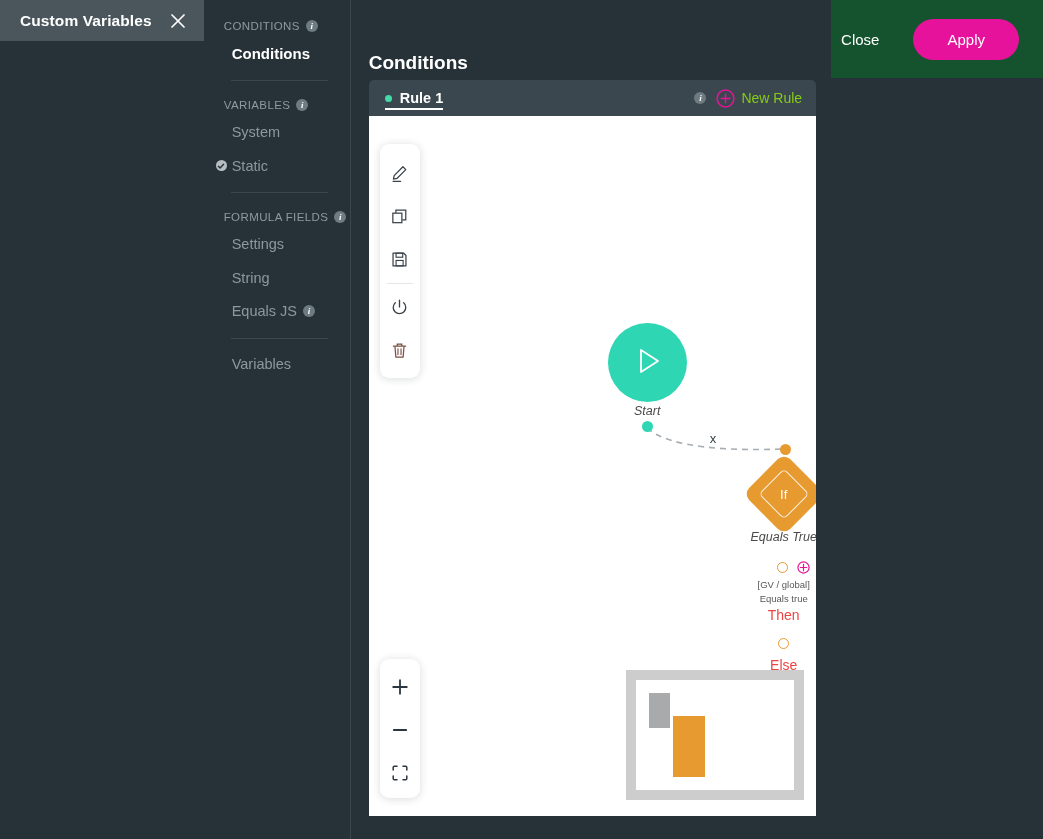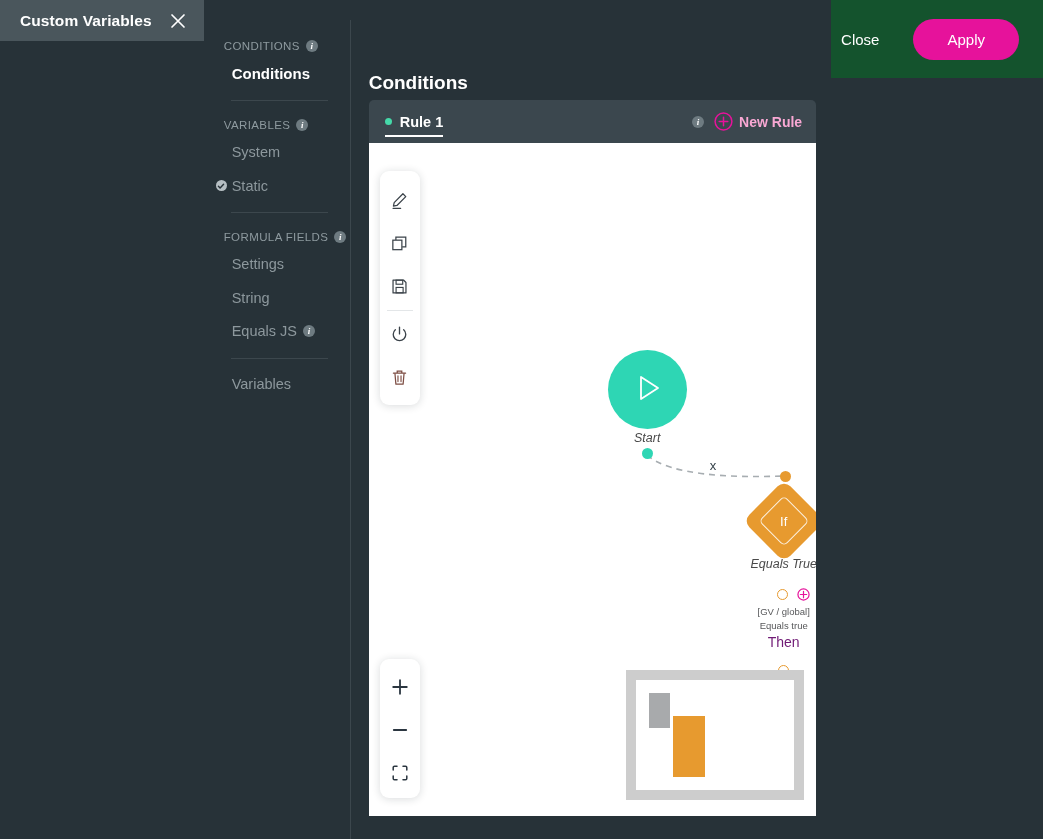"CONDITIONS" .body { margin-top: 20px -> none }
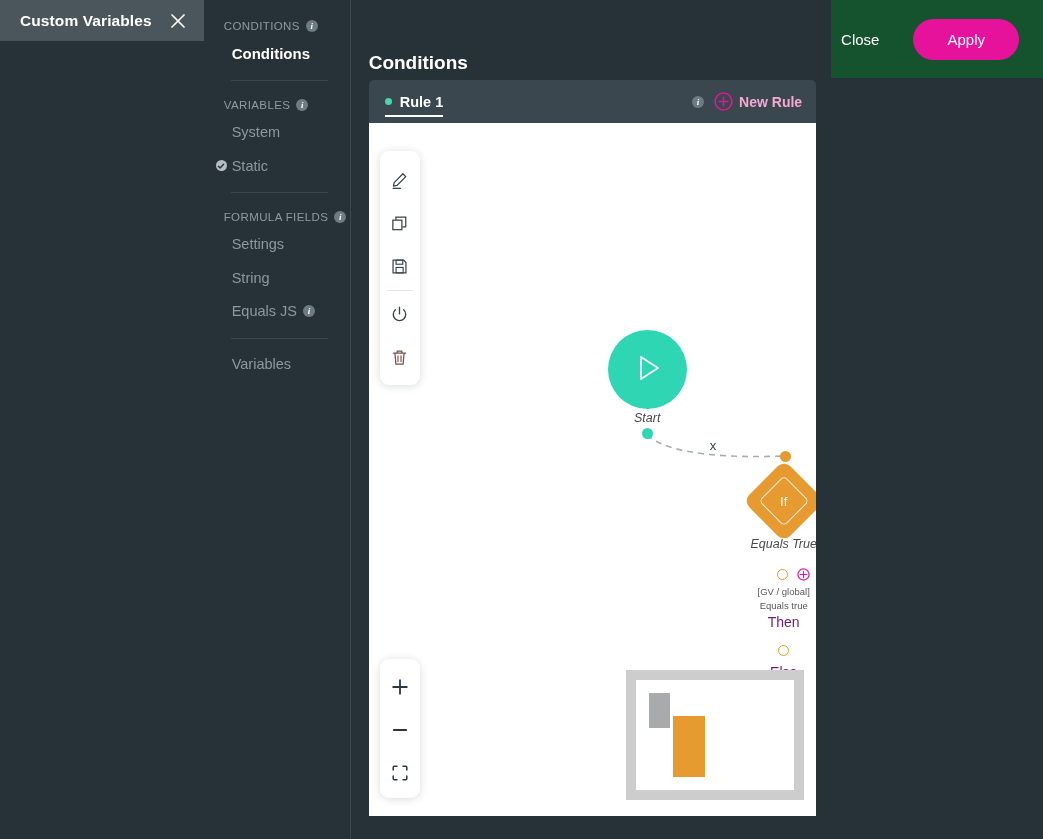"Rule 1" .tabbar { height: 43px -> 36px }
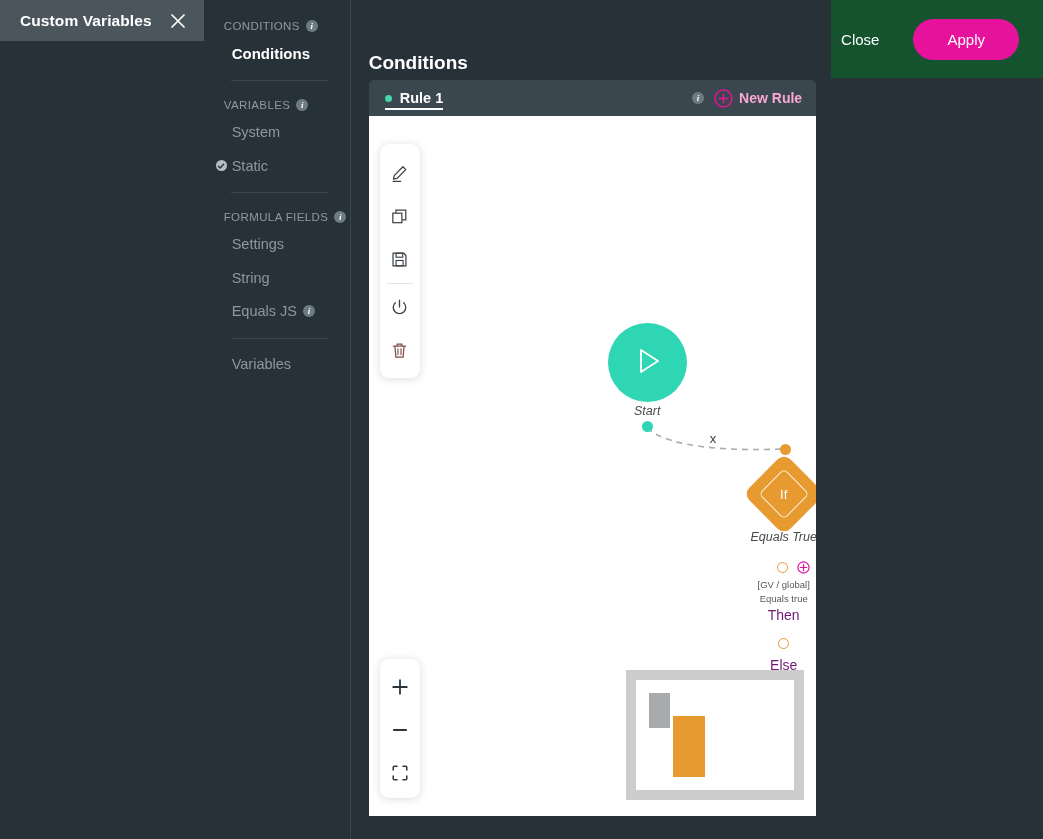"New Rule" .new-rule { color: #f9a8d4 -> #84cc16; font-weight: bold -> normal }
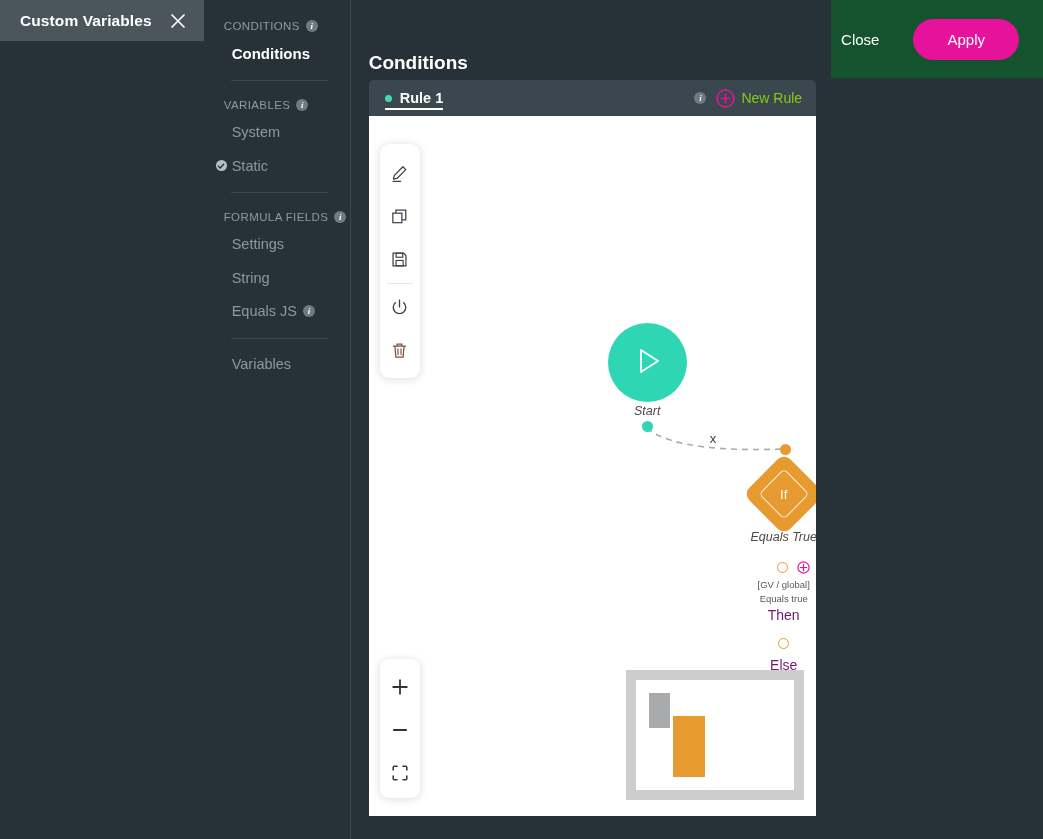"Then" .out-caption { color: #701a75 -> #ef4444 }
